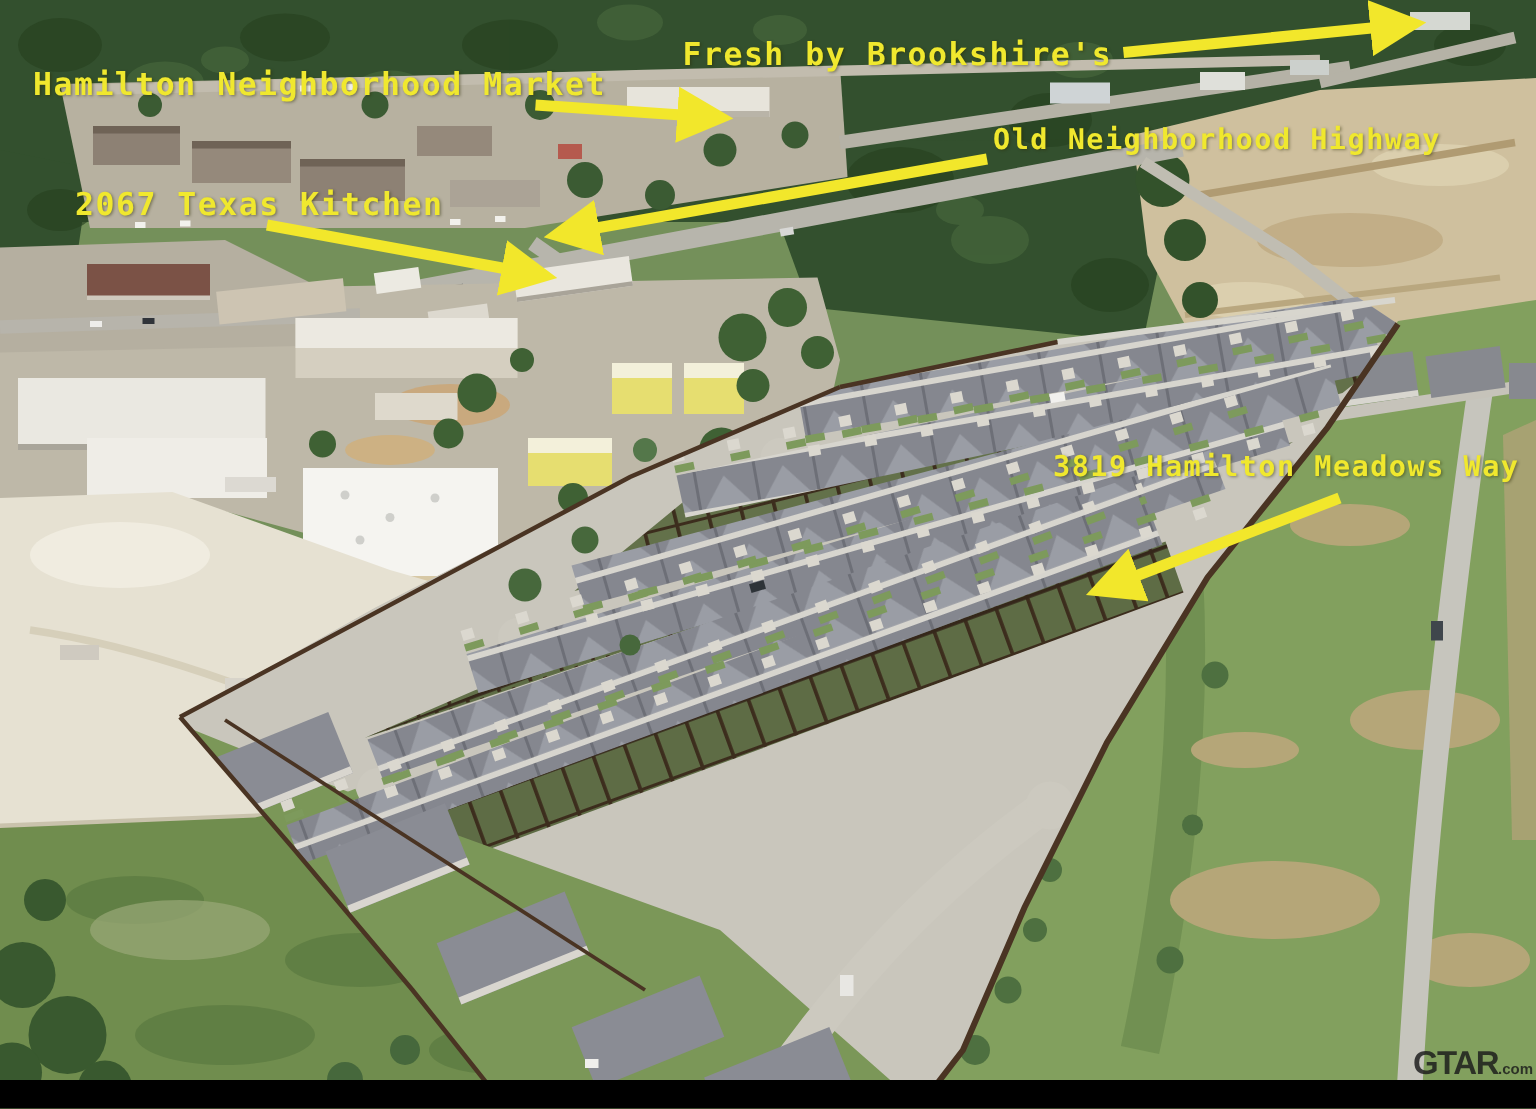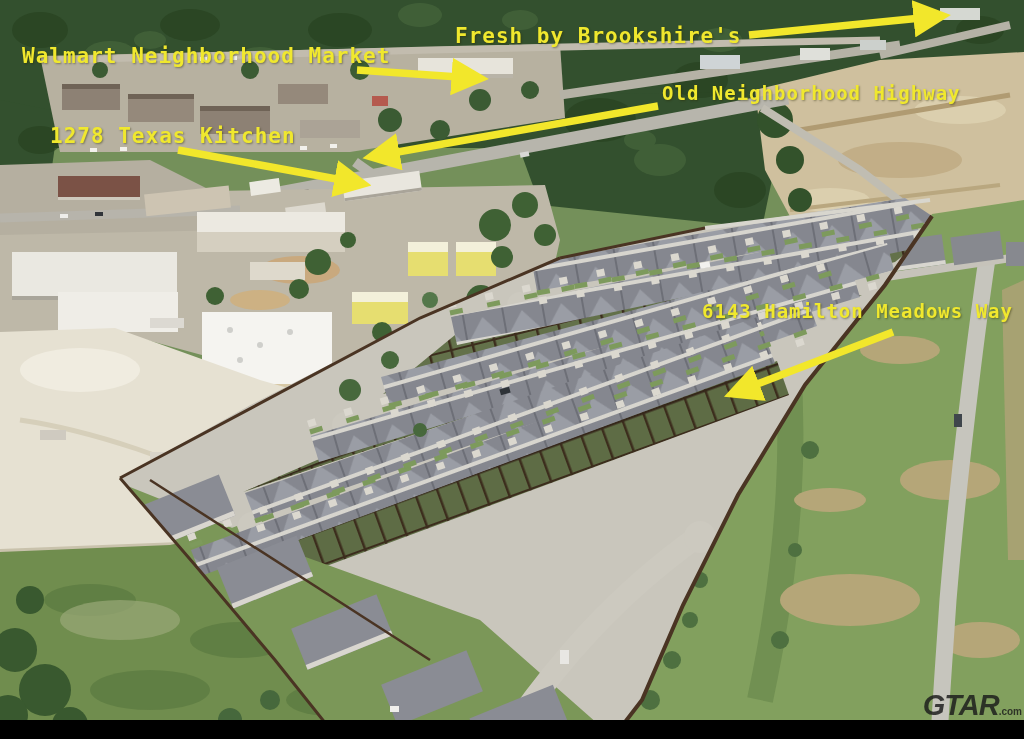"Walmart Neighborhood Market" div.ann { text: Walmart -> Hamilton }
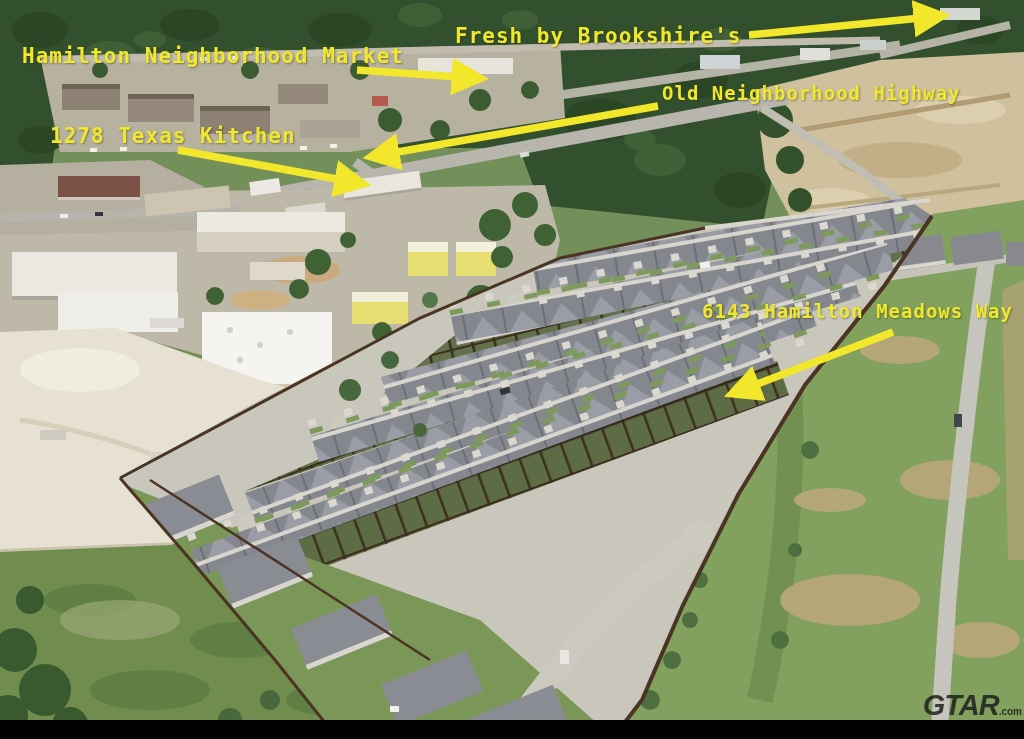"1278 Texas Kitchen" div.ann { text: 1278 -> 2067 }
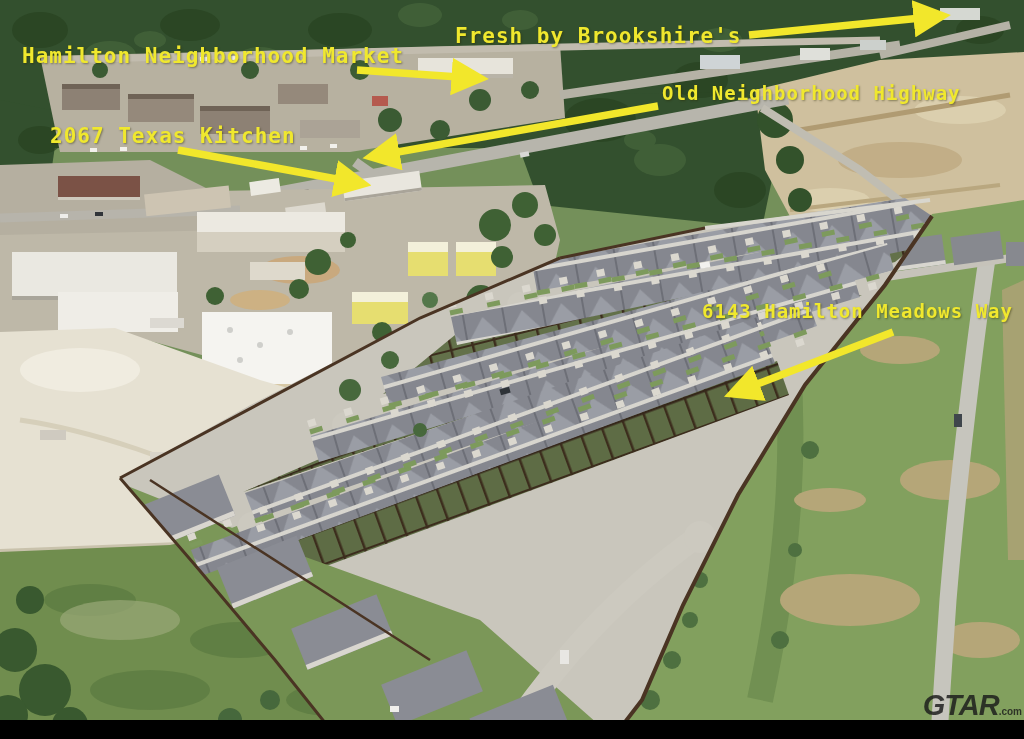"6143 Hamilton Meadows Way" div.ann { text: 6143 -> 3819 }
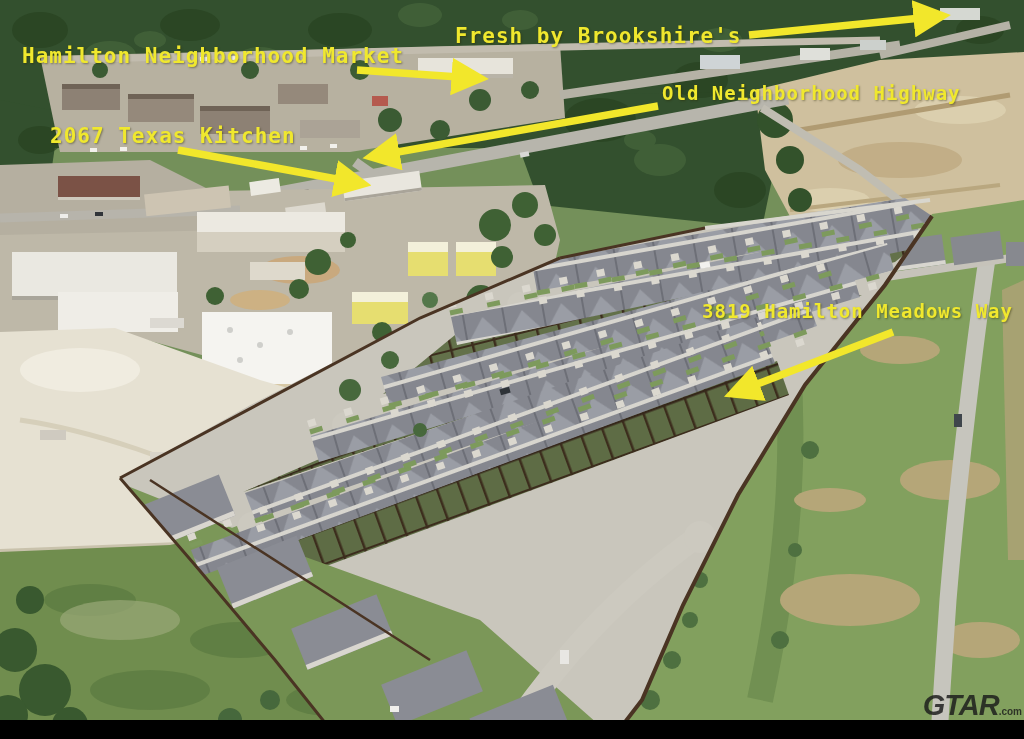"GTAR" .watermark .brand { font-size: 29px -> 22px; font-style: italic -> none }
